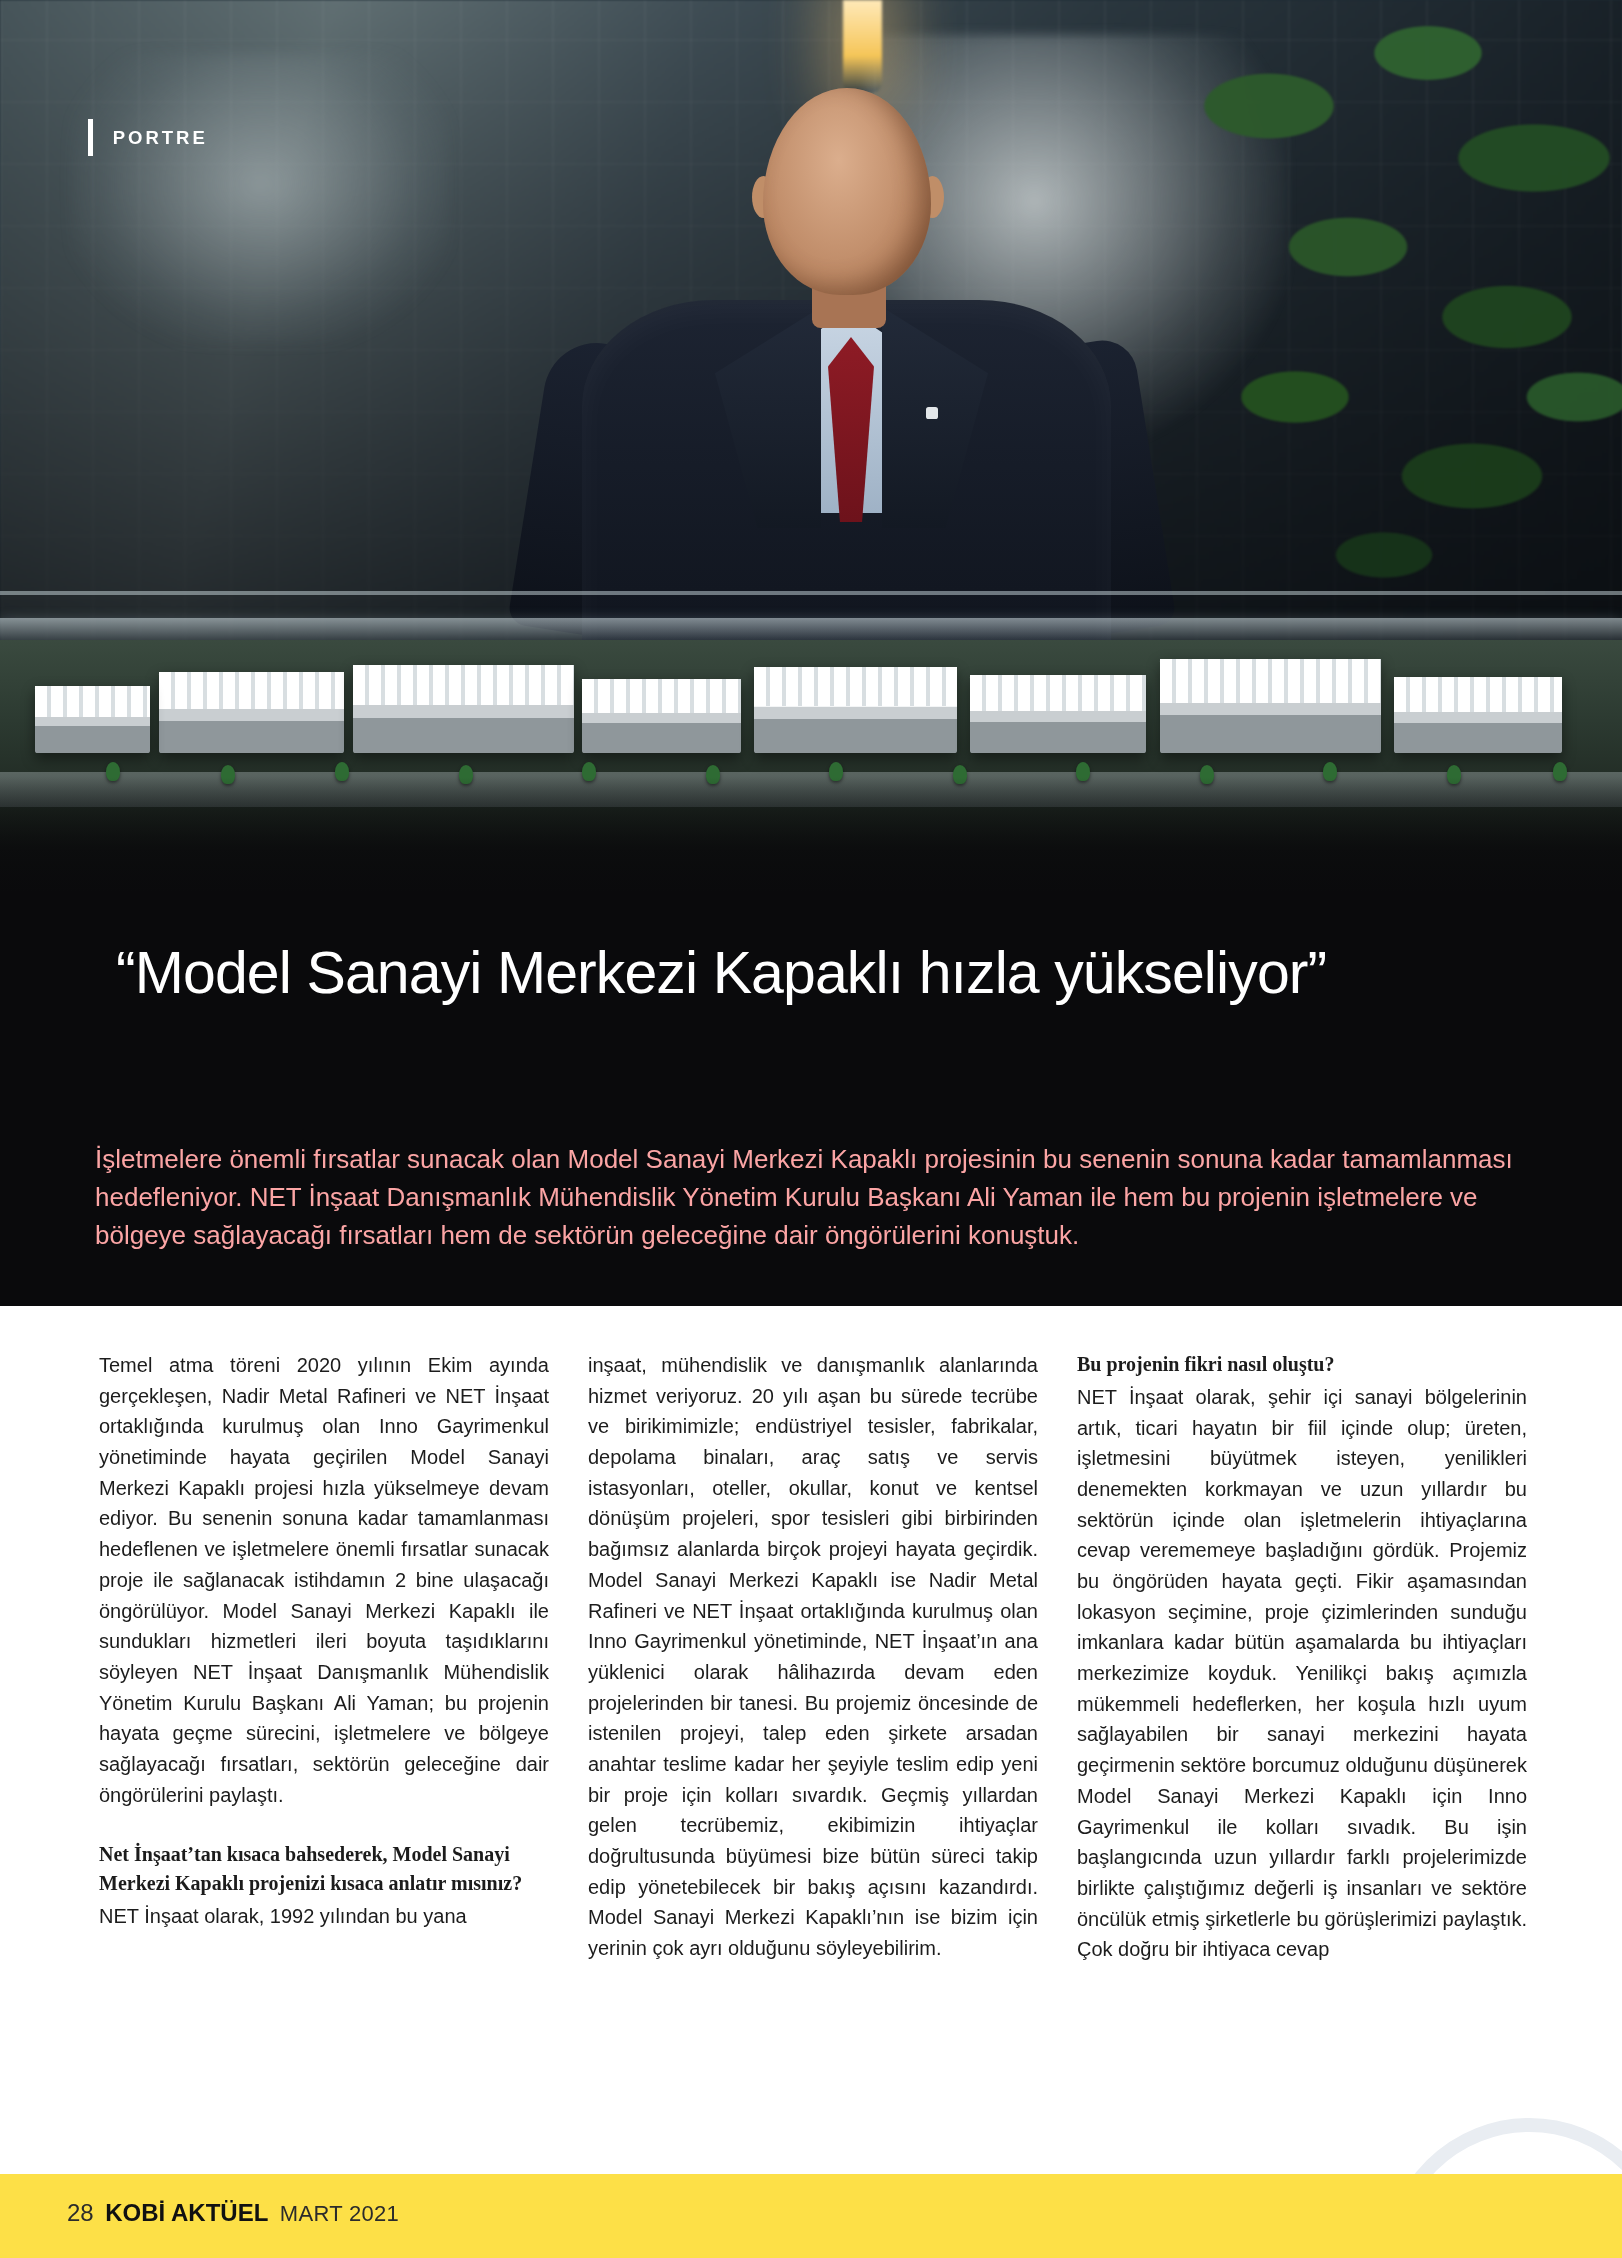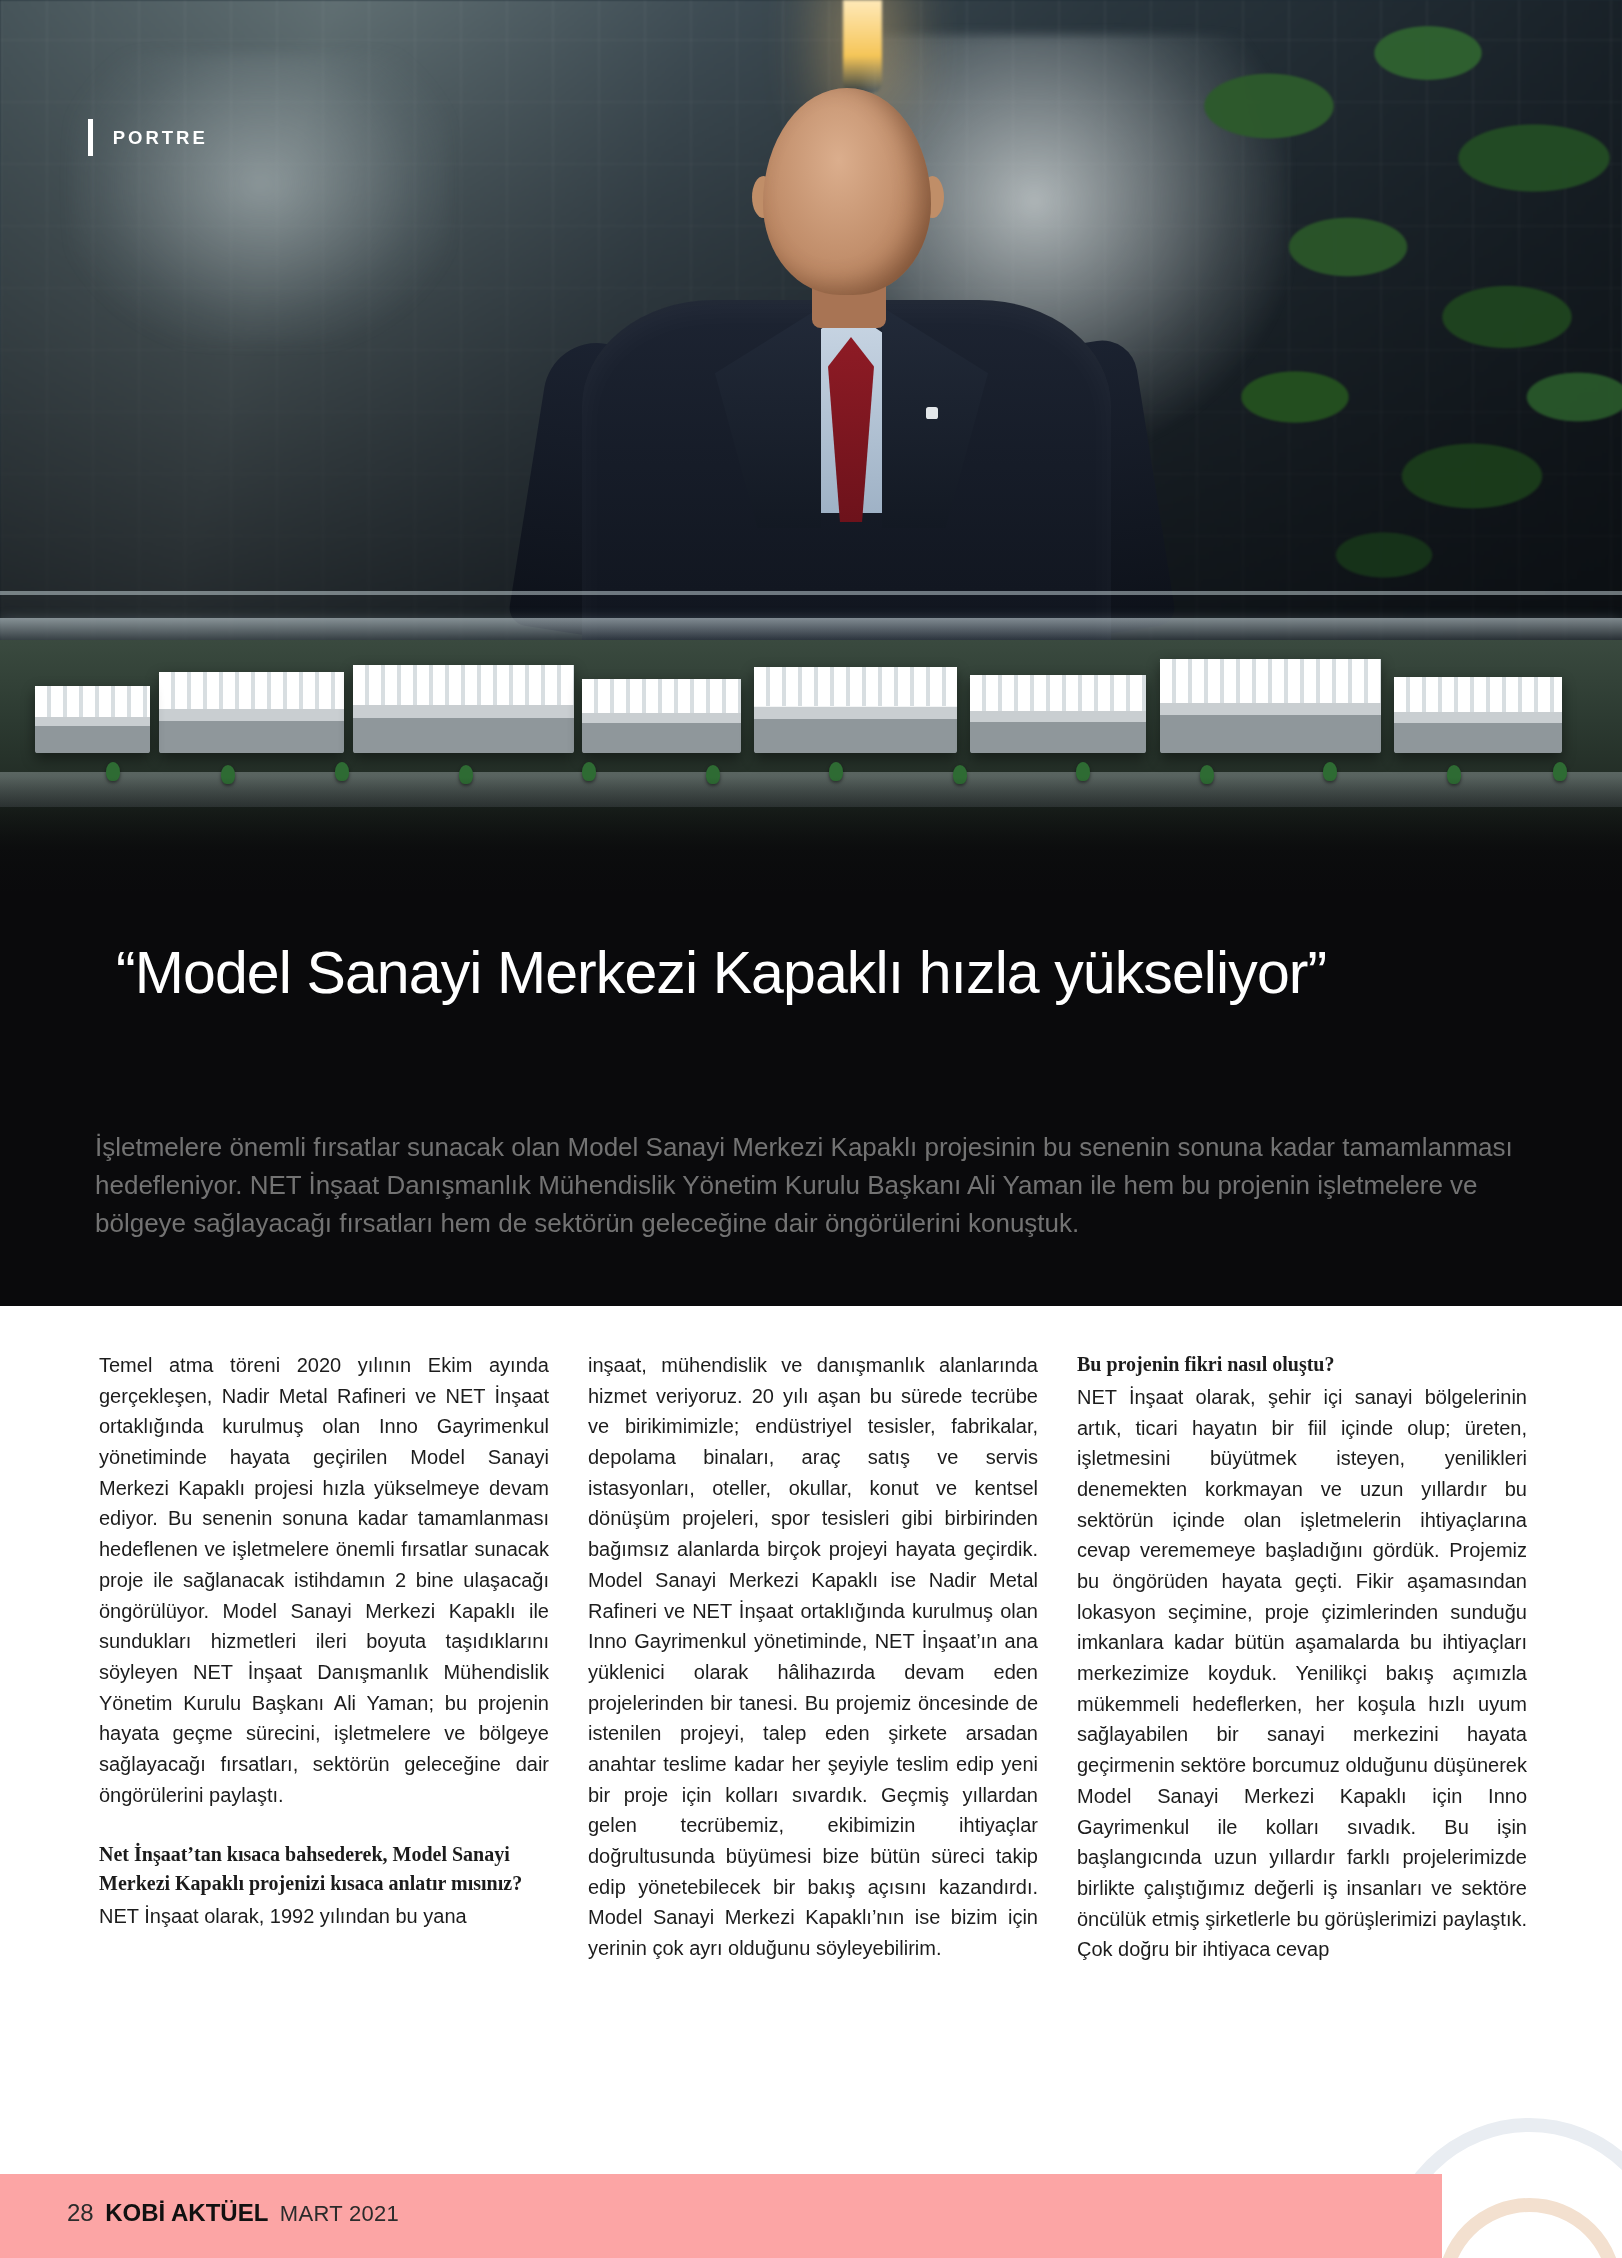"İşletmelere önemli fırsatlar sunacak" .deck { color: #737373 -> #fca5a5; top: 212px -> 224px }
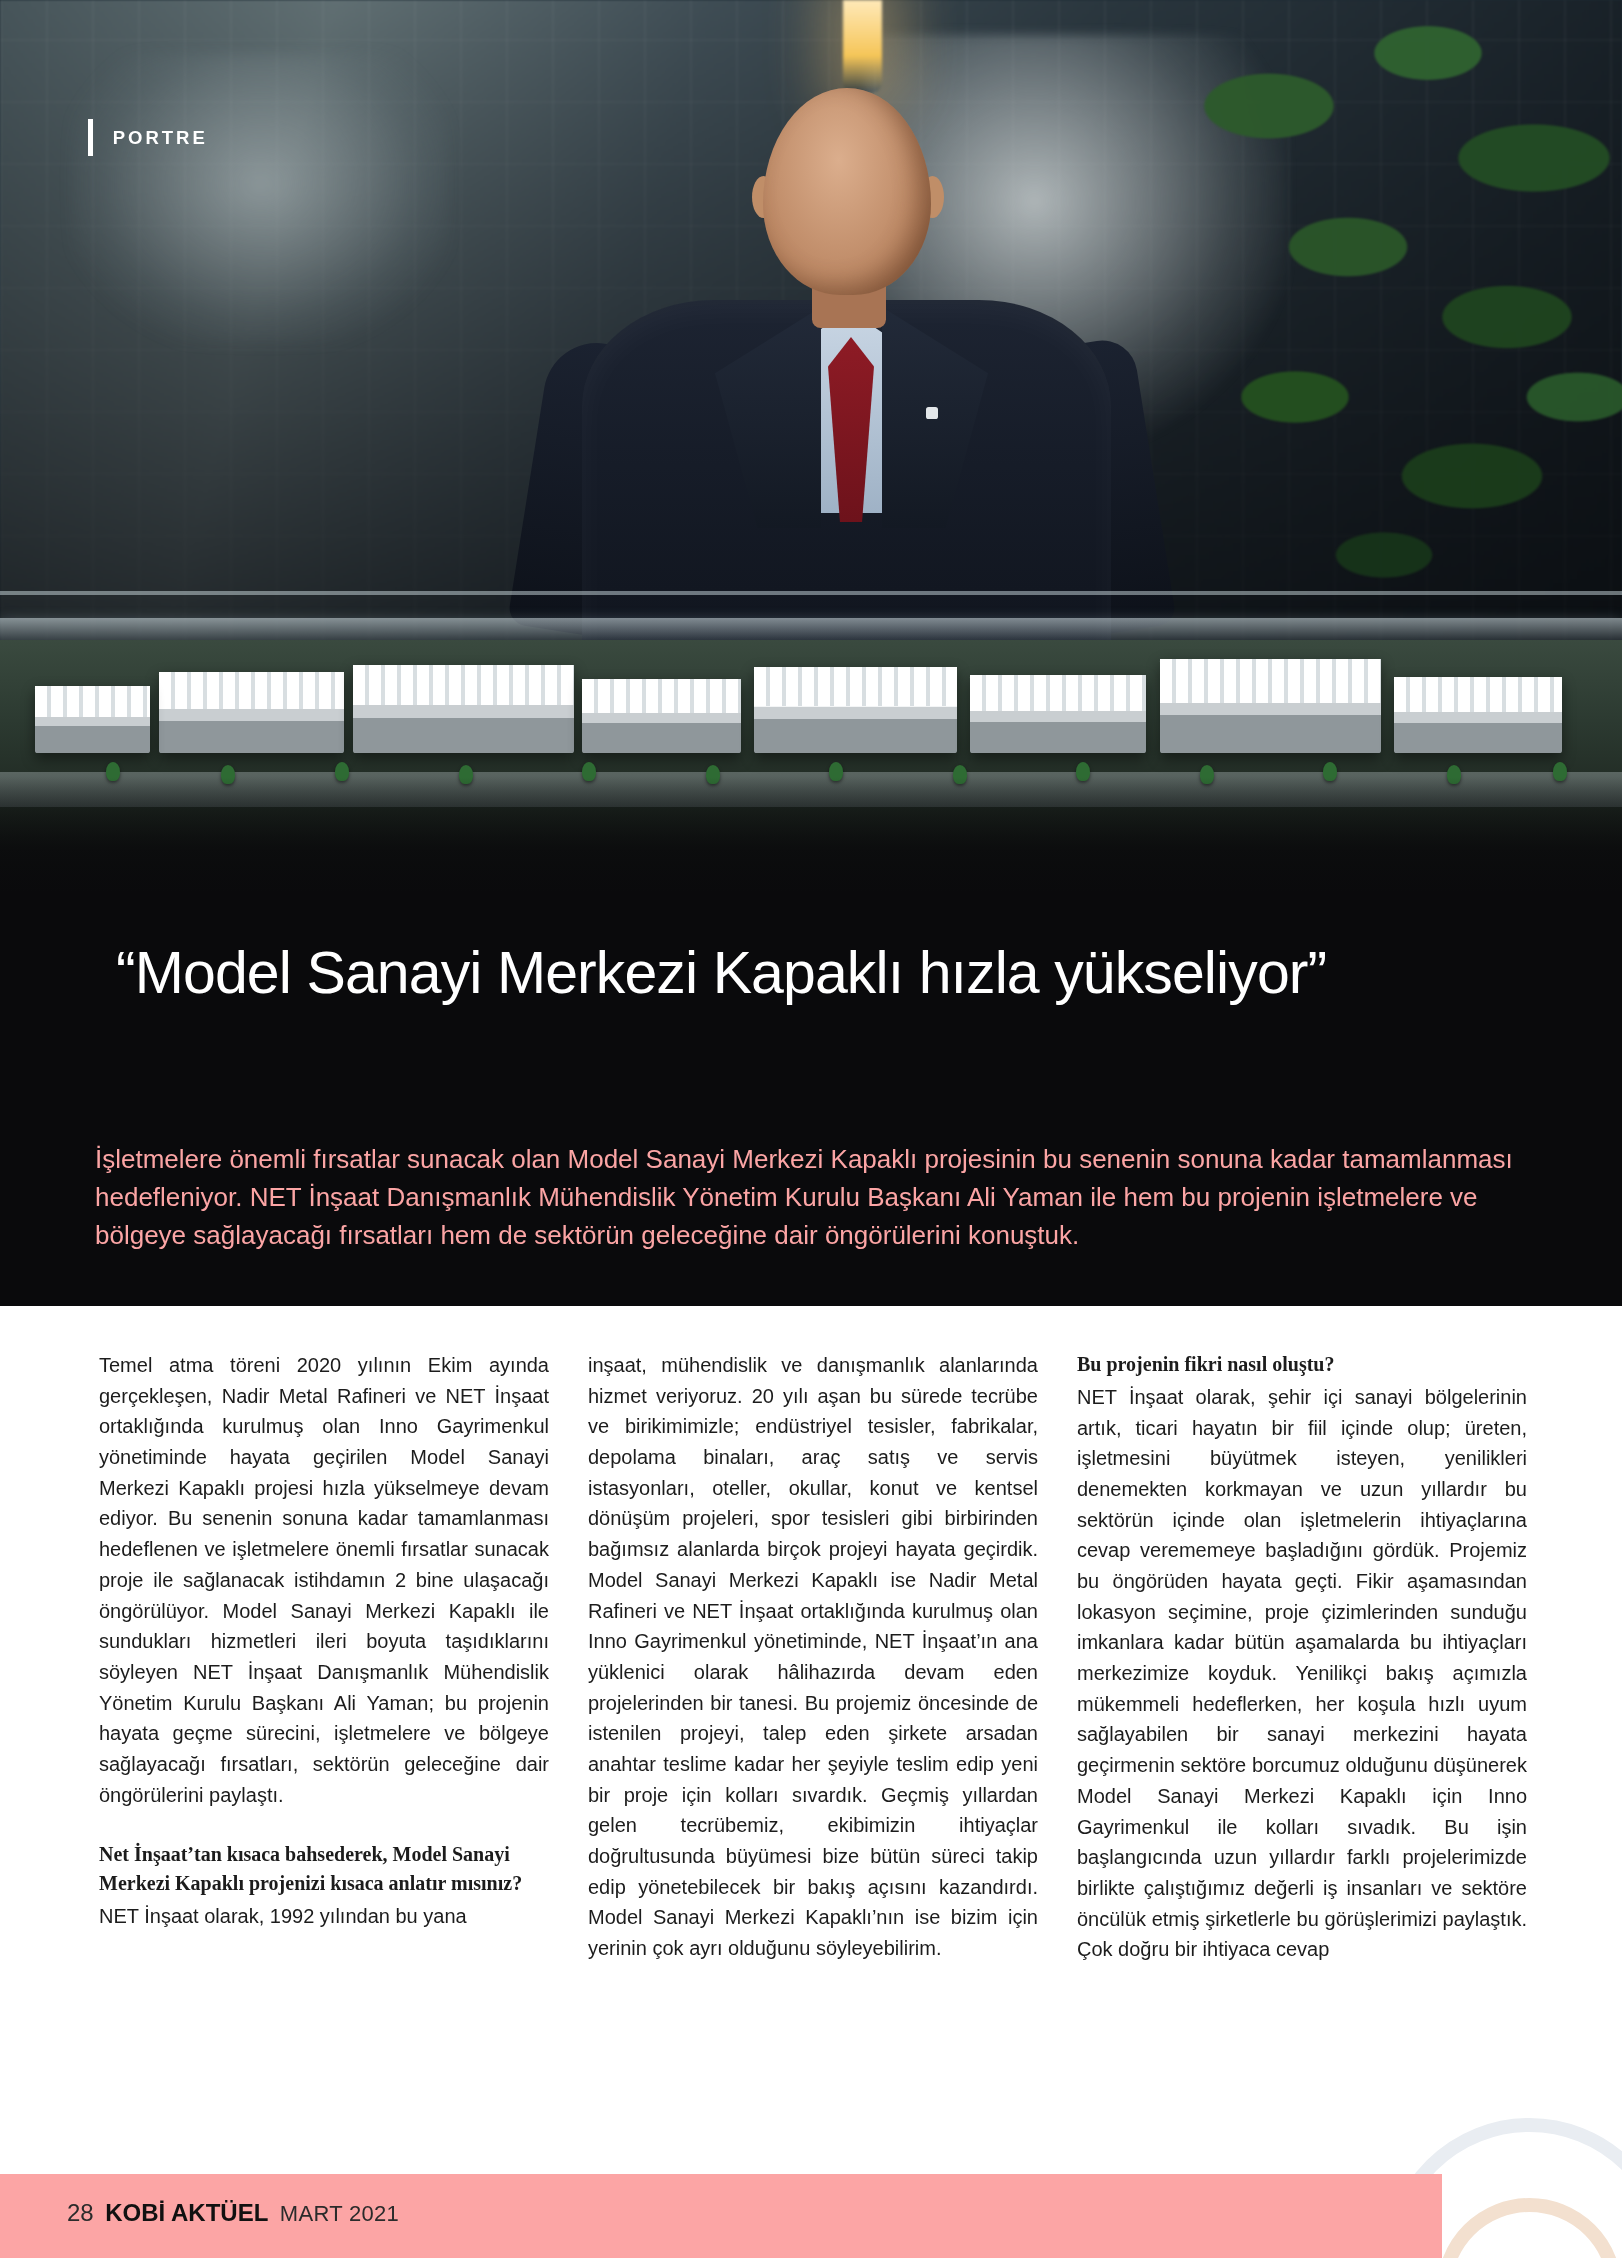"28" .footer { background: #fca5a5 -> #fde047; width: 1442px -> 1622px }
